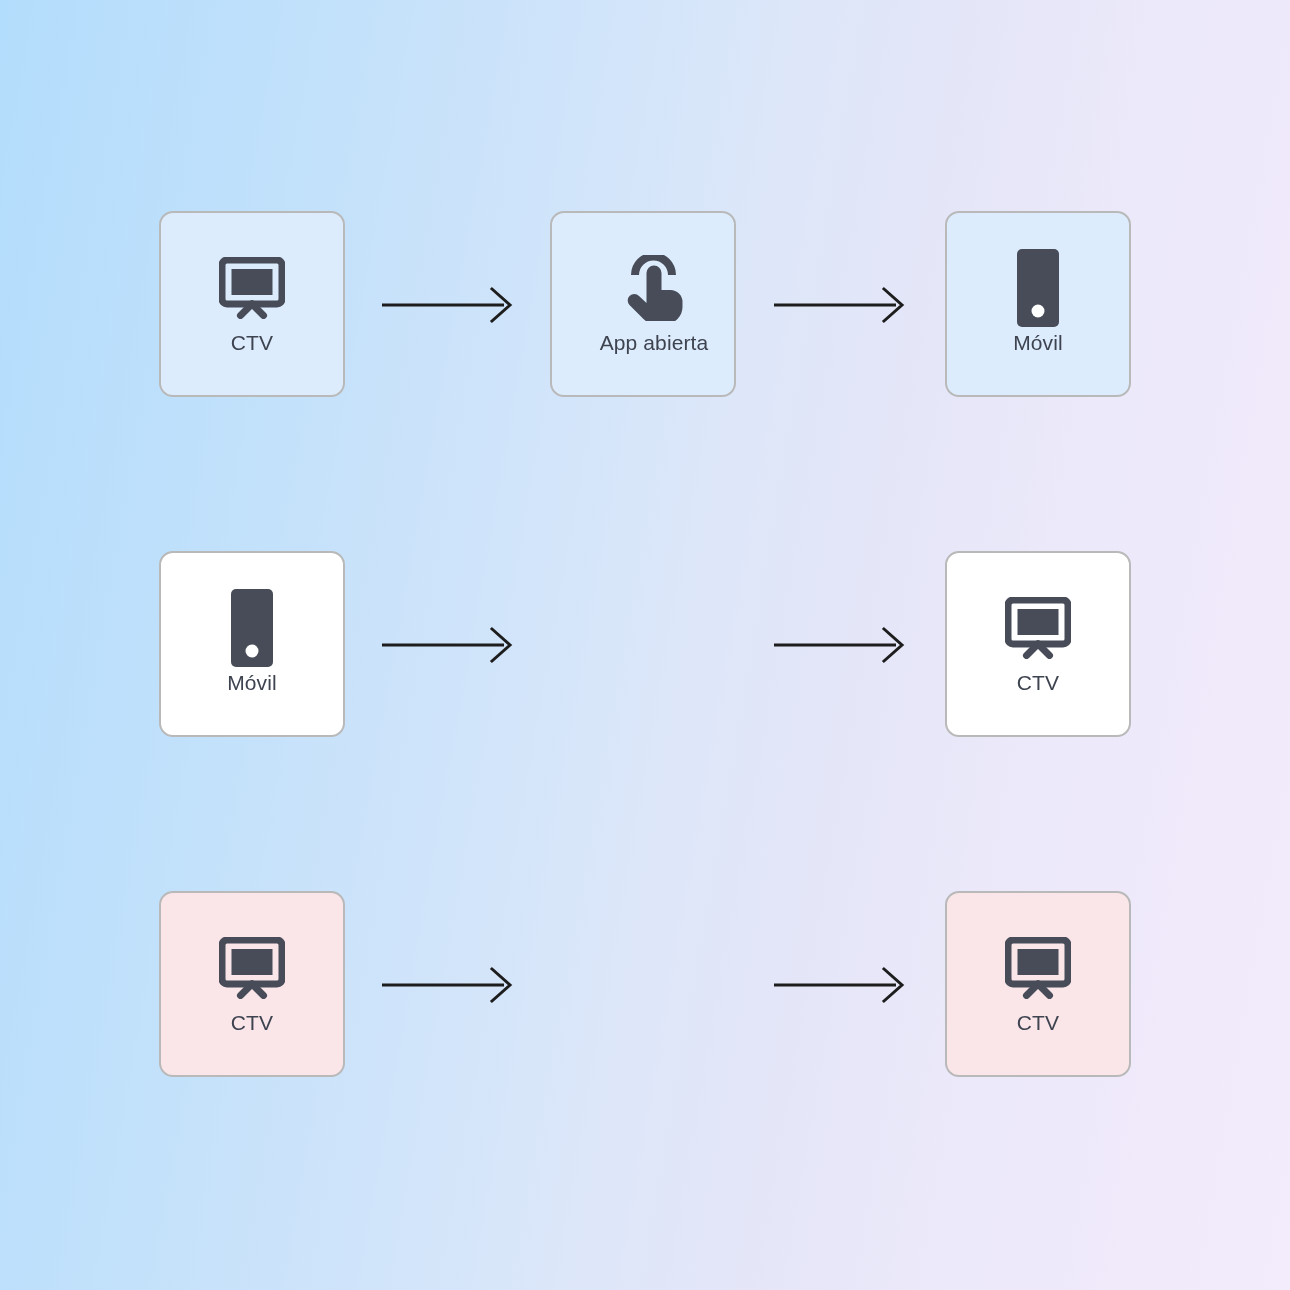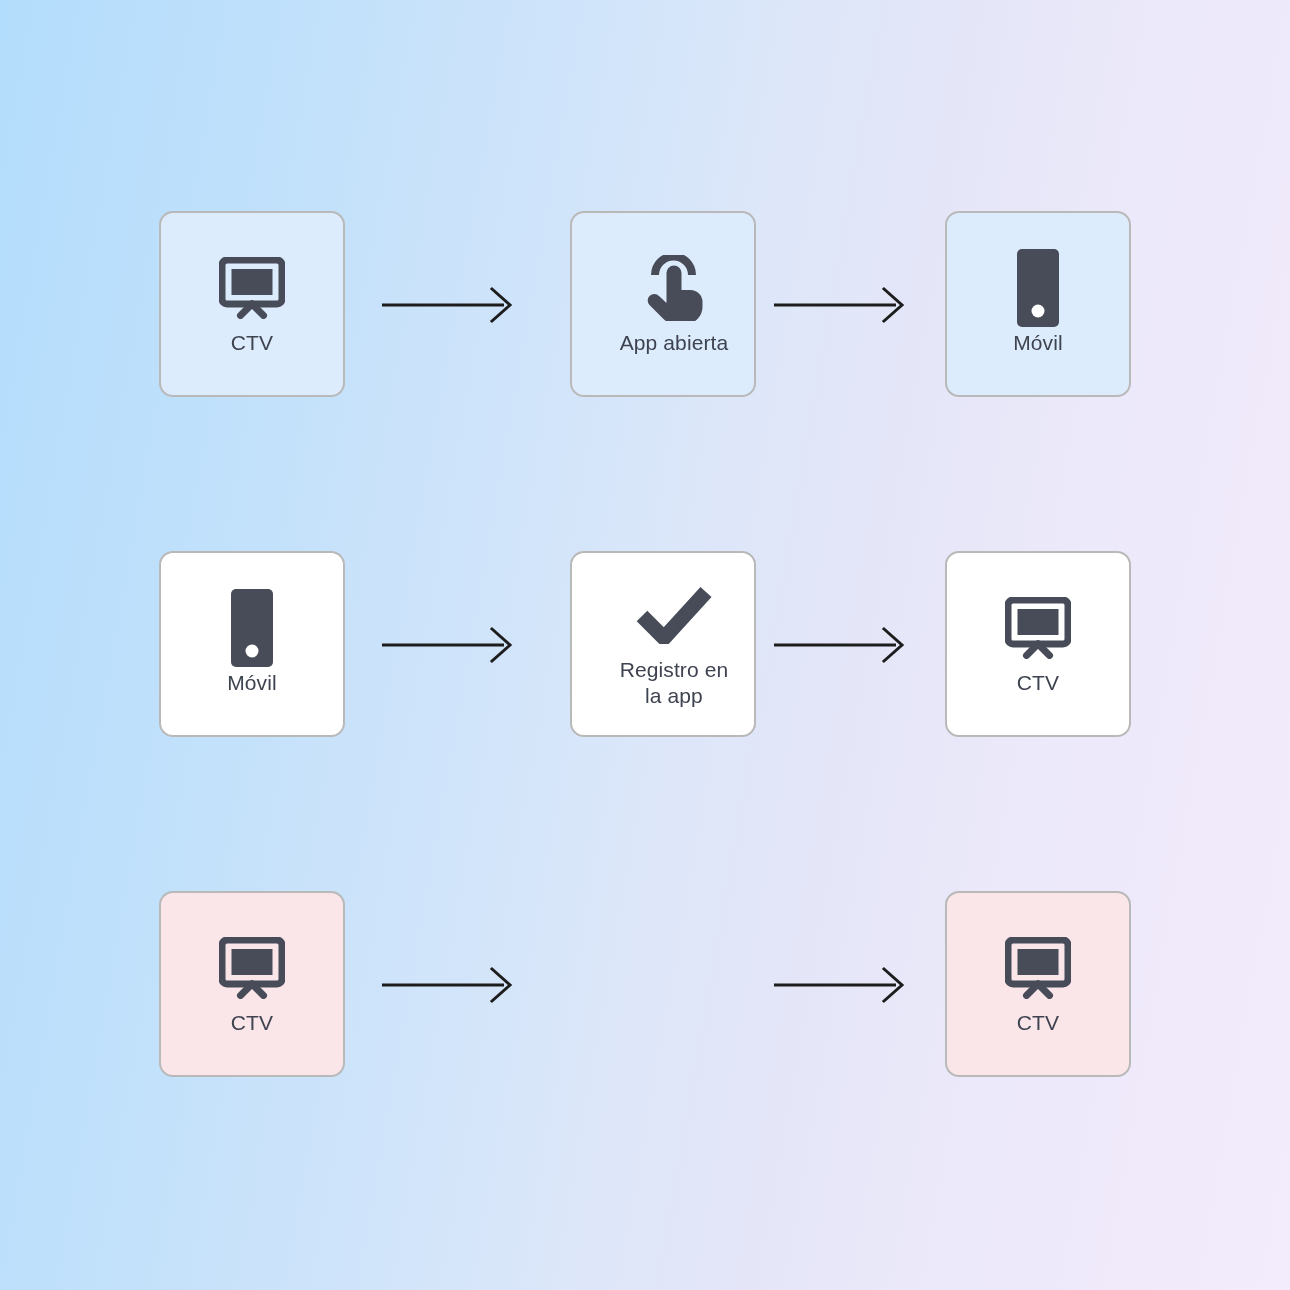"App abierta" .c2 { left: 570px -> 550px }
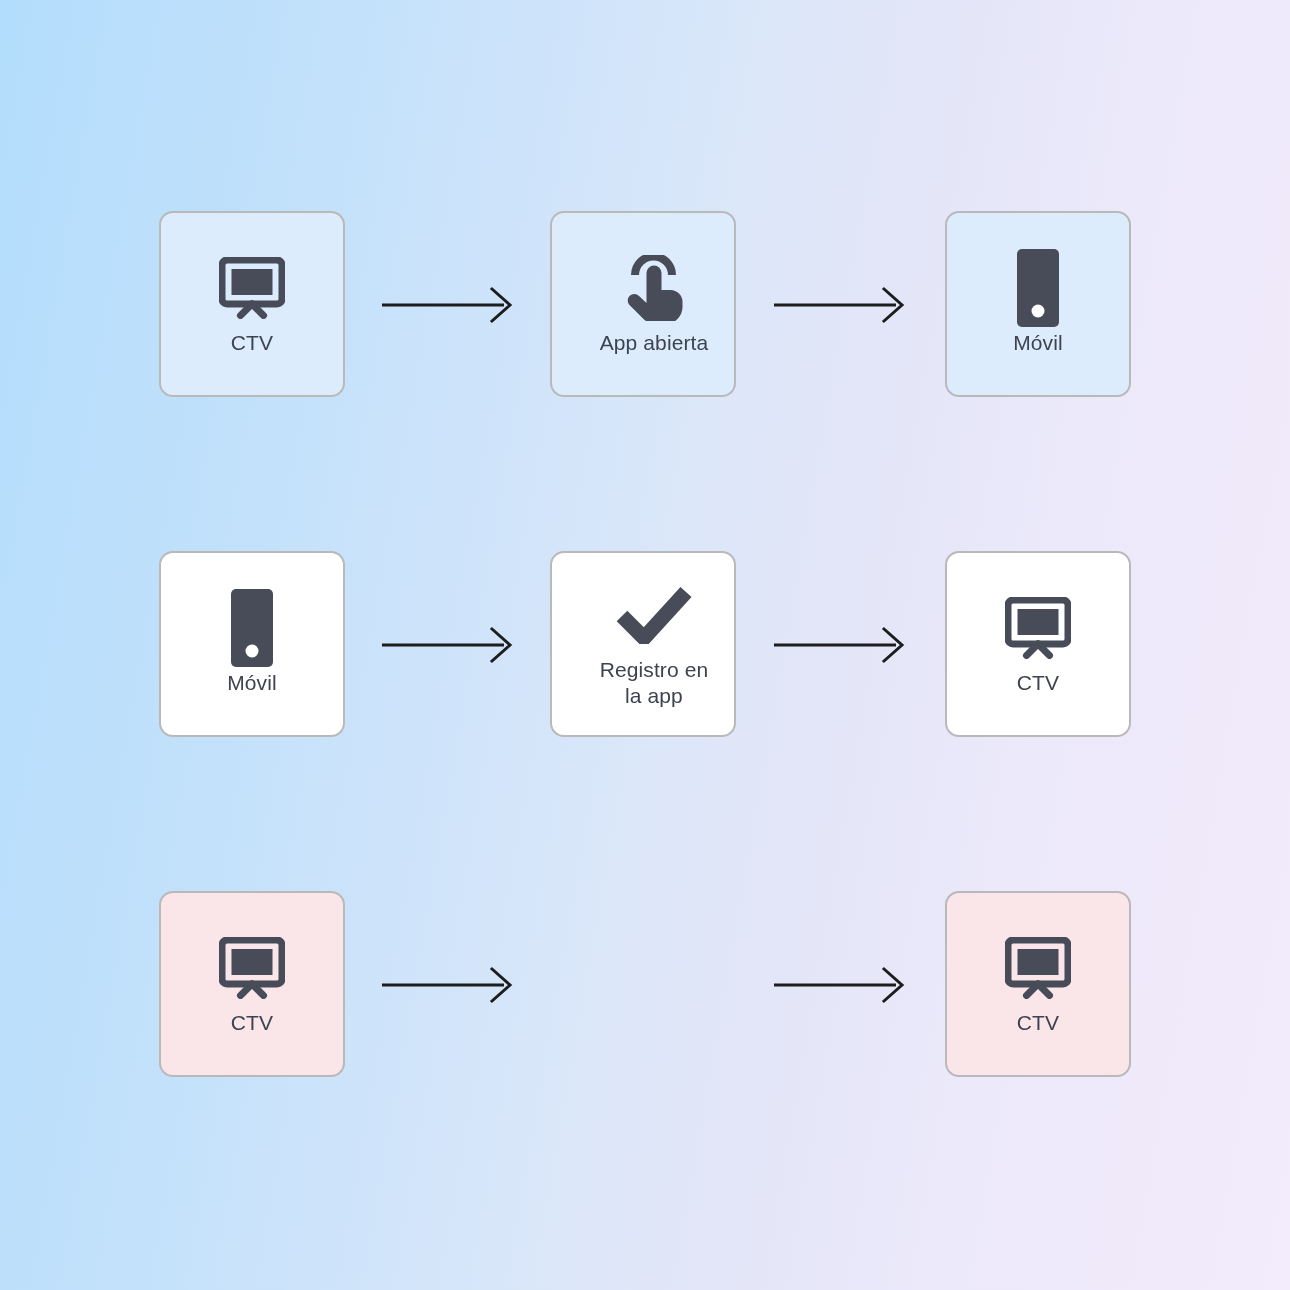"Registro en" div.card { html: <div> <div> <svg> <path></path> </svg> </div> <div>Registro en la app</div> </div> -> none }
